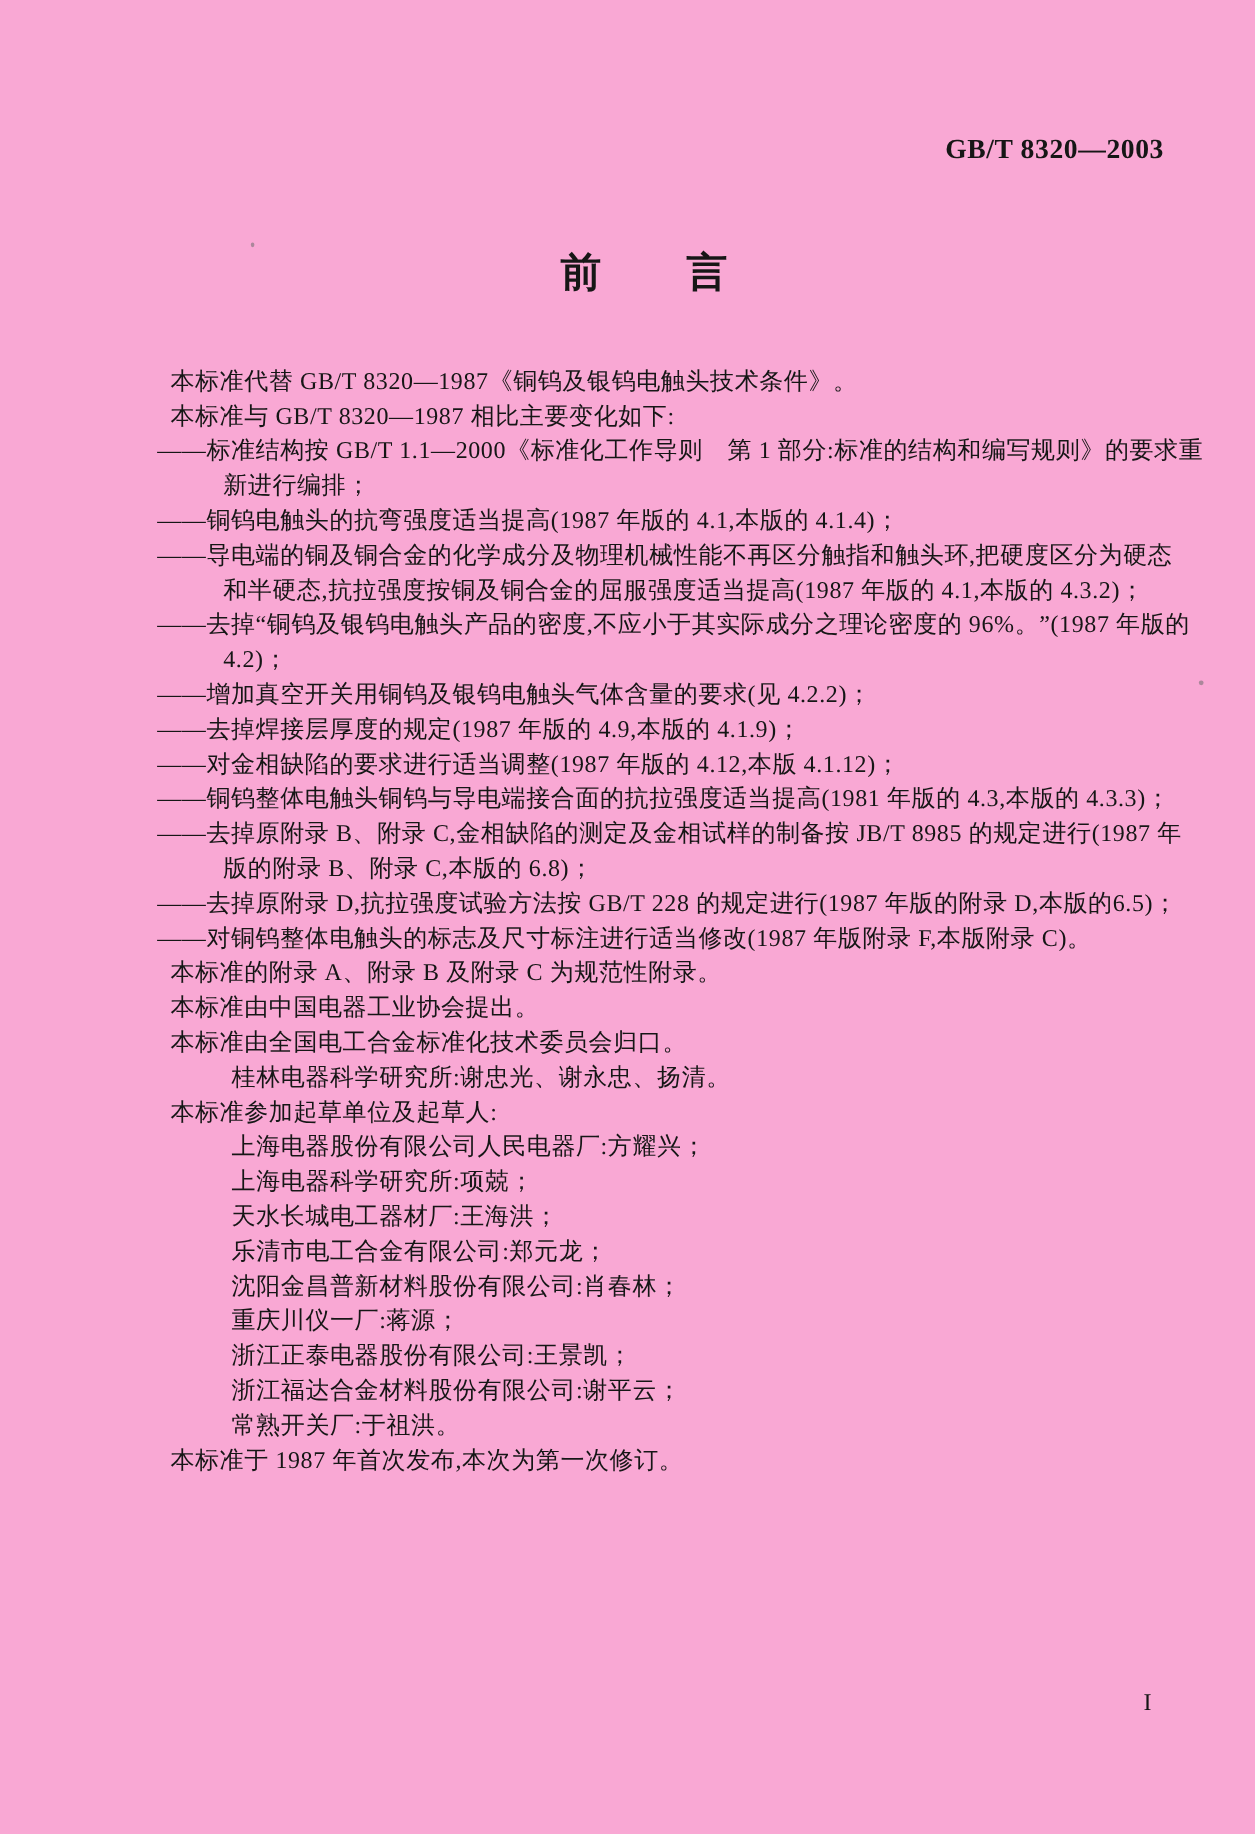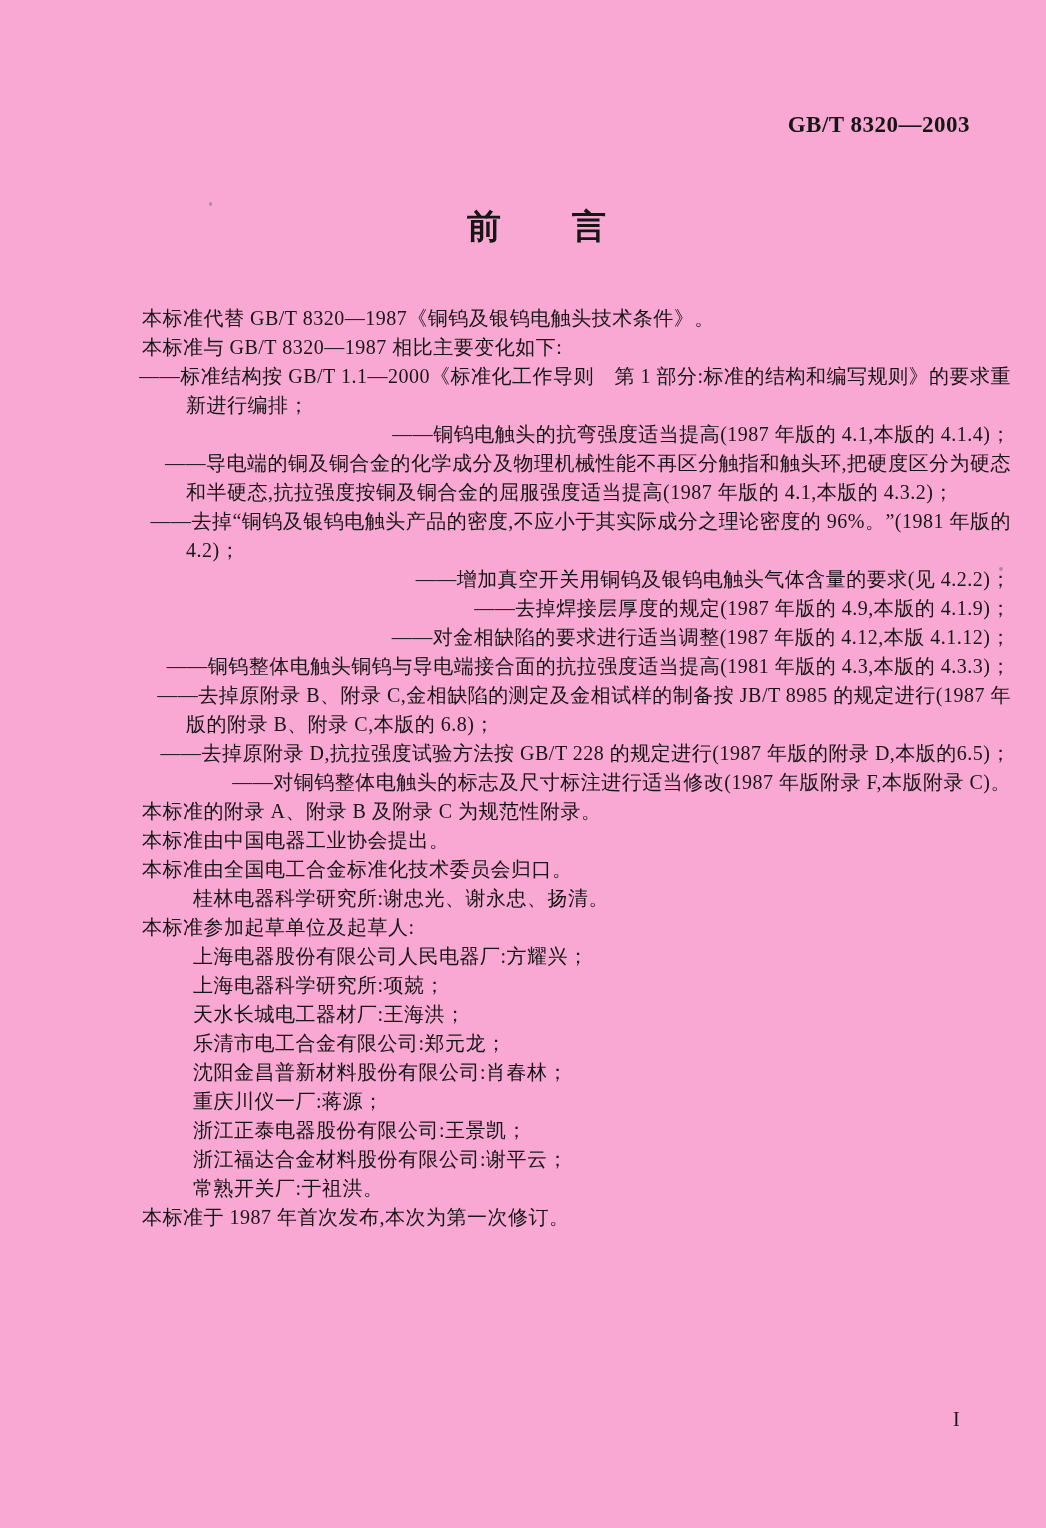"——标准结构按 GB/T 1.1—2000《标准化工作导则 第 1" .line.dash { text-align: right -> none }
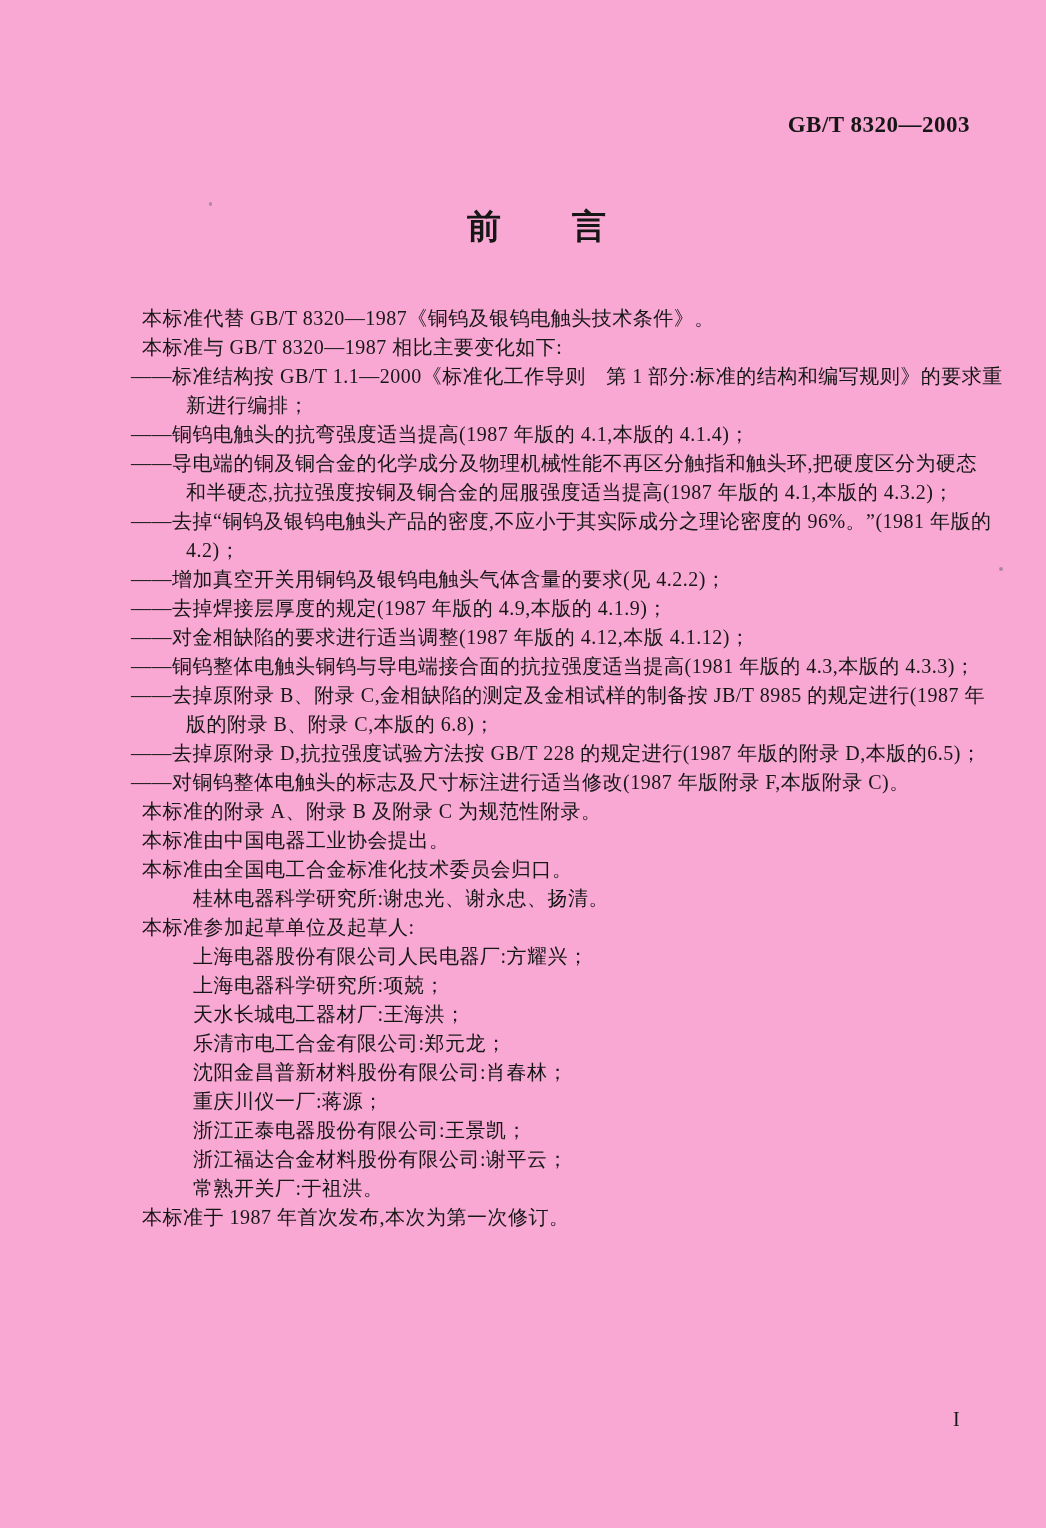"——去掉“铜钨及银钨电触头产品的密度,不应小于其实际成分之理论密度的" div.line { text: 1981 -> 1987 }
